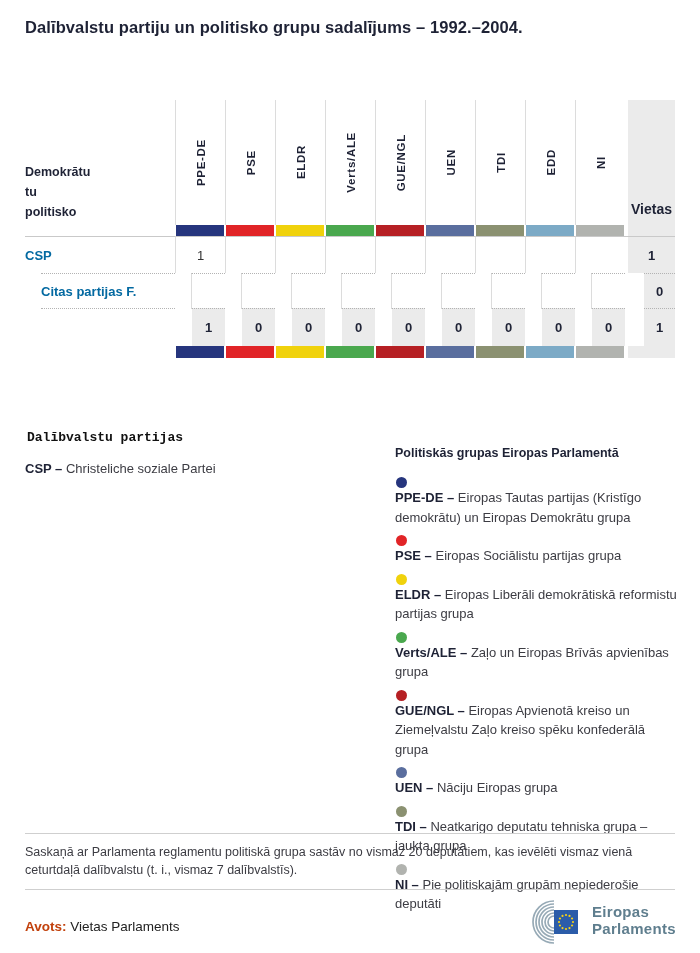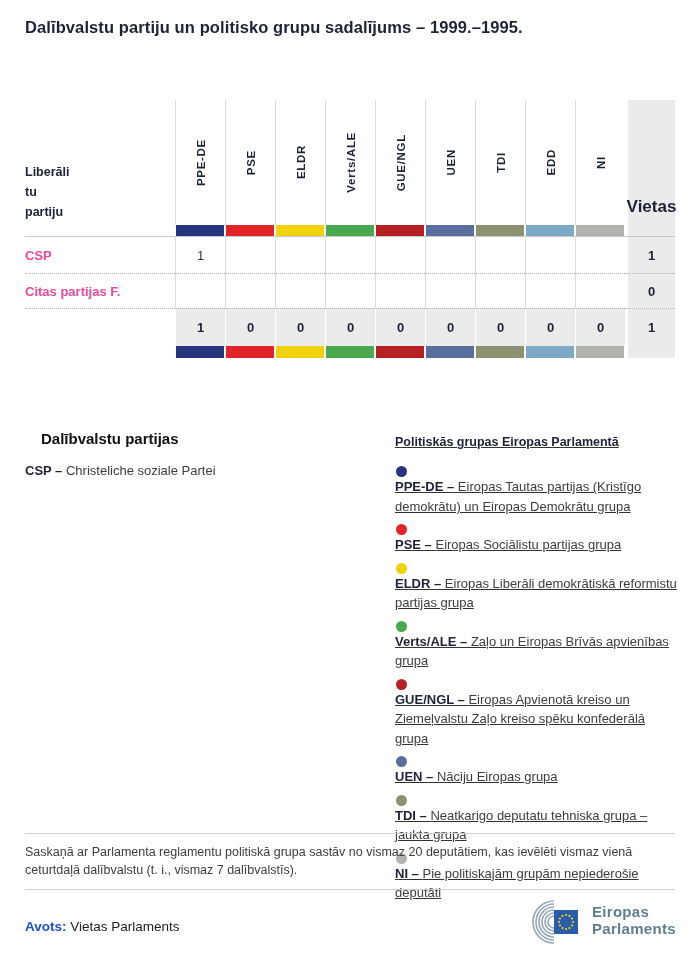"Dalībvalstu partiju un politisko grupu" div.title { text: 1999.–1995 -> 1992.–2004 }
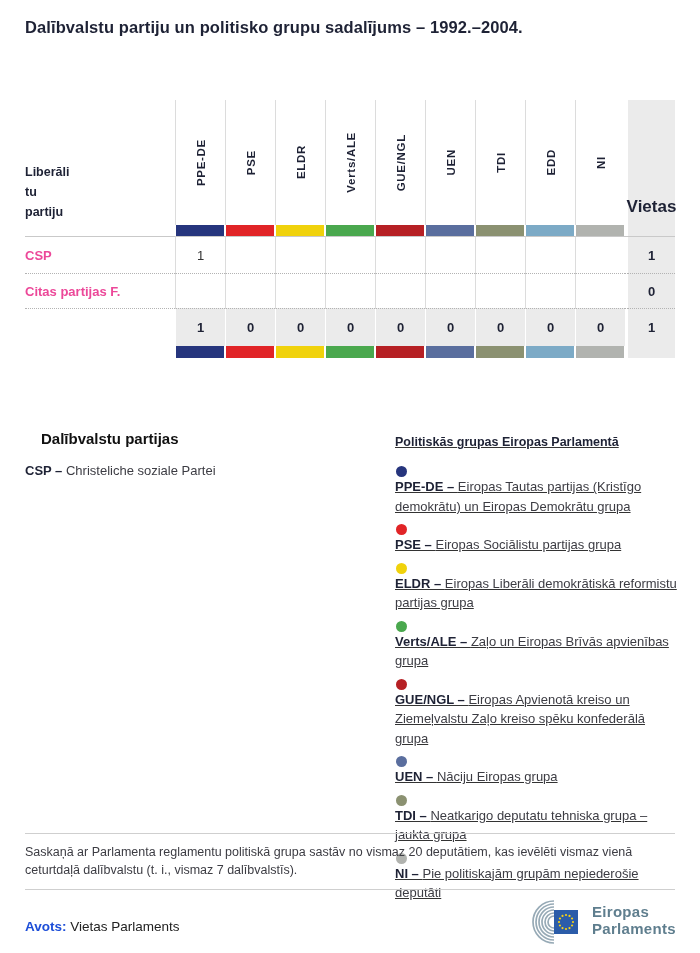"Liberāli" div { text: Liberāli -> Demokrātu }
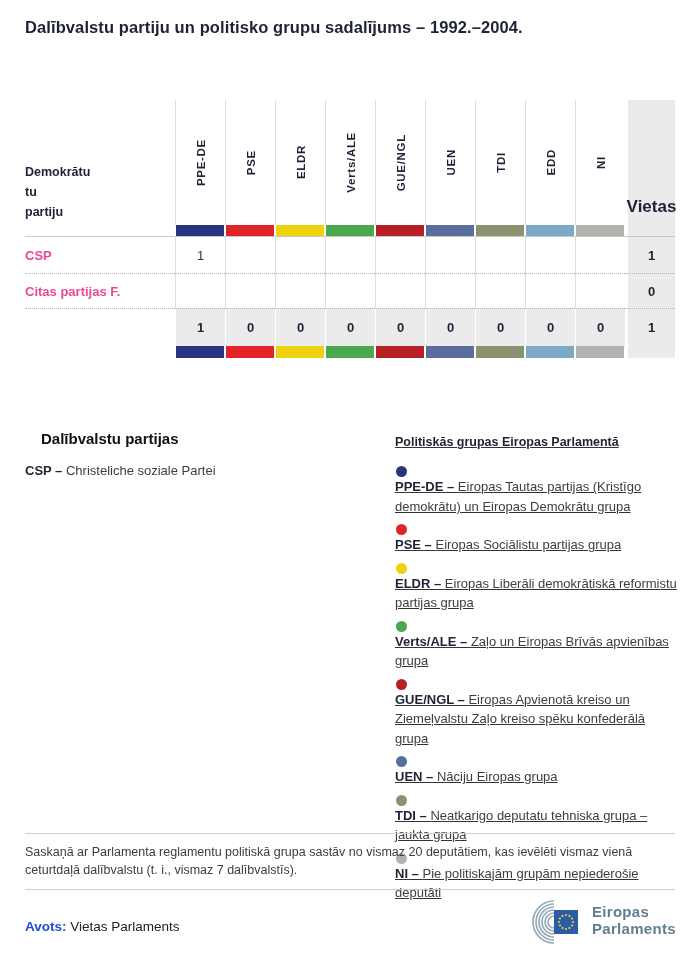"partiju" div { text: partiju -> politisko }
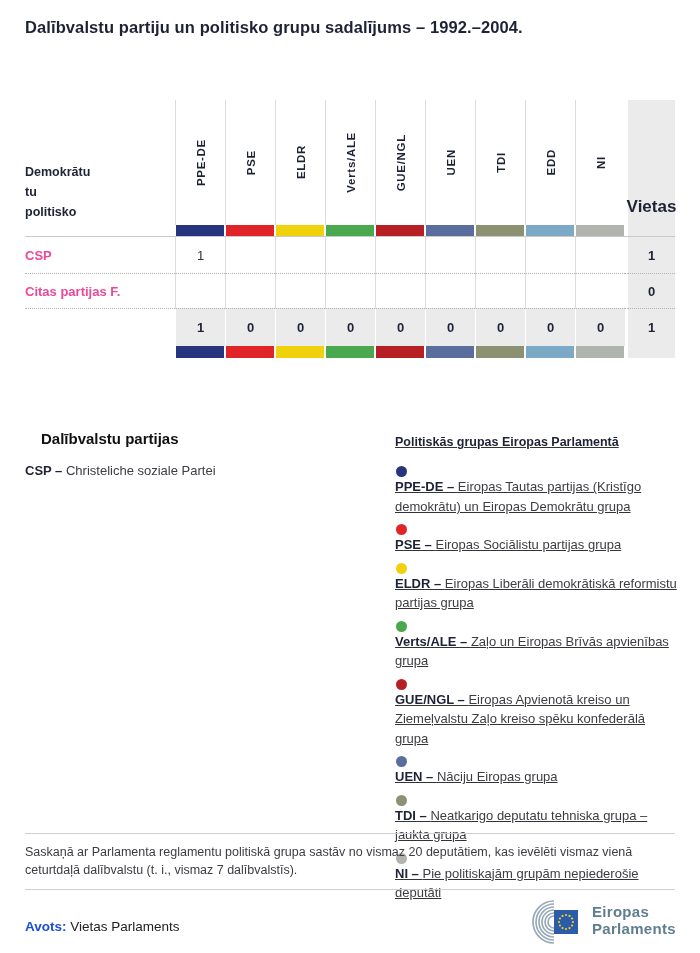"Vietas" .vh span { font-size: 17px -> 14px }
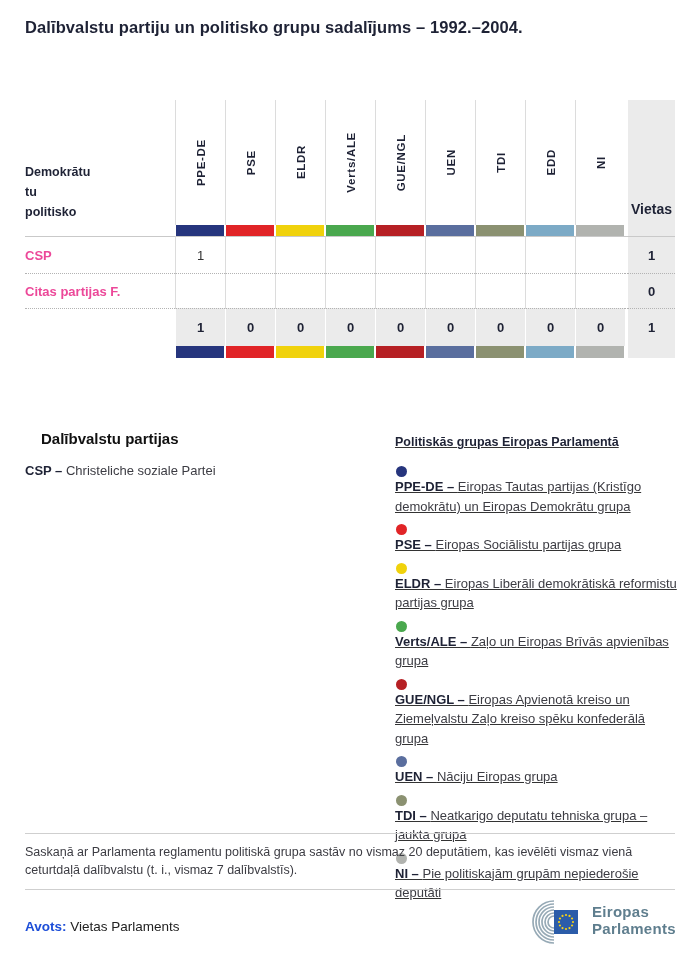"CSP" .rowlab { color: #ec4899 -> #0369a1 }
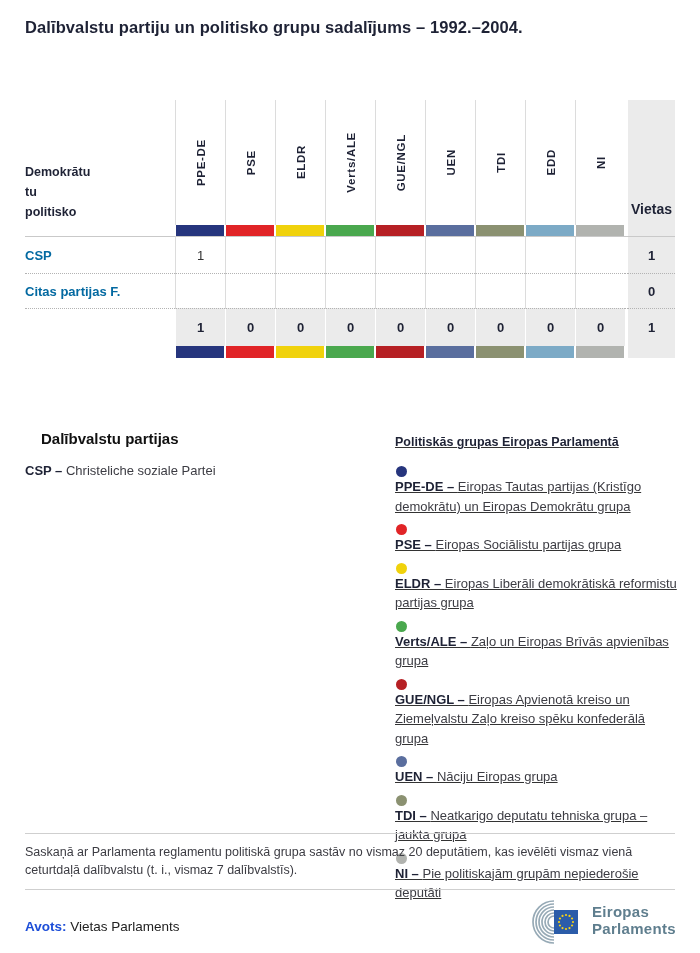"Citas partijas F." .bt-dot { margin-left: none -> 16px }
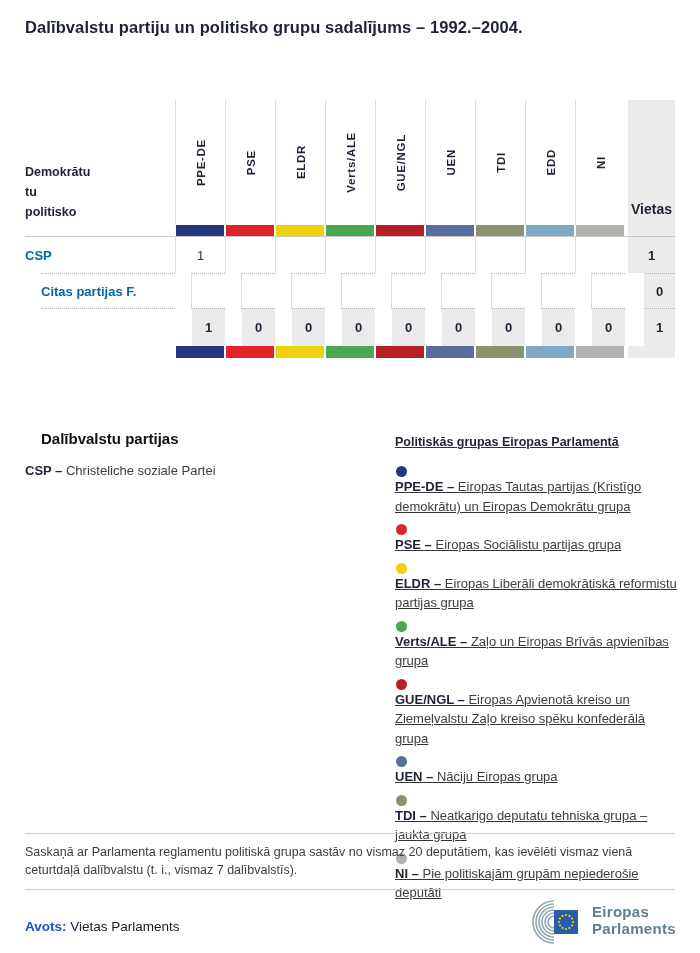"Dalībvalstu partijas" .ll-head { font-family: Liberation Sans, sans-serif -> Liberation Mono, monospace; font-size: 15px -> 13px; margin: 0 0 14px 16px -> 0 0 14px 2px }
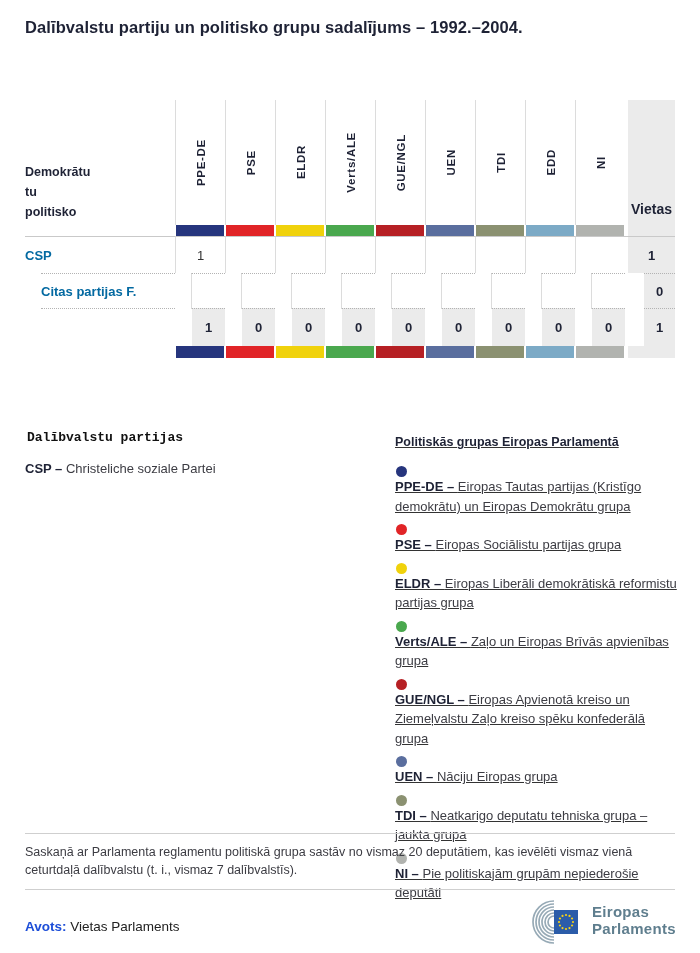"Politiskās grupas Eiropas Parlamentā" .legend-right { text-decoration: underline -> none; top: 435px -> 446px }
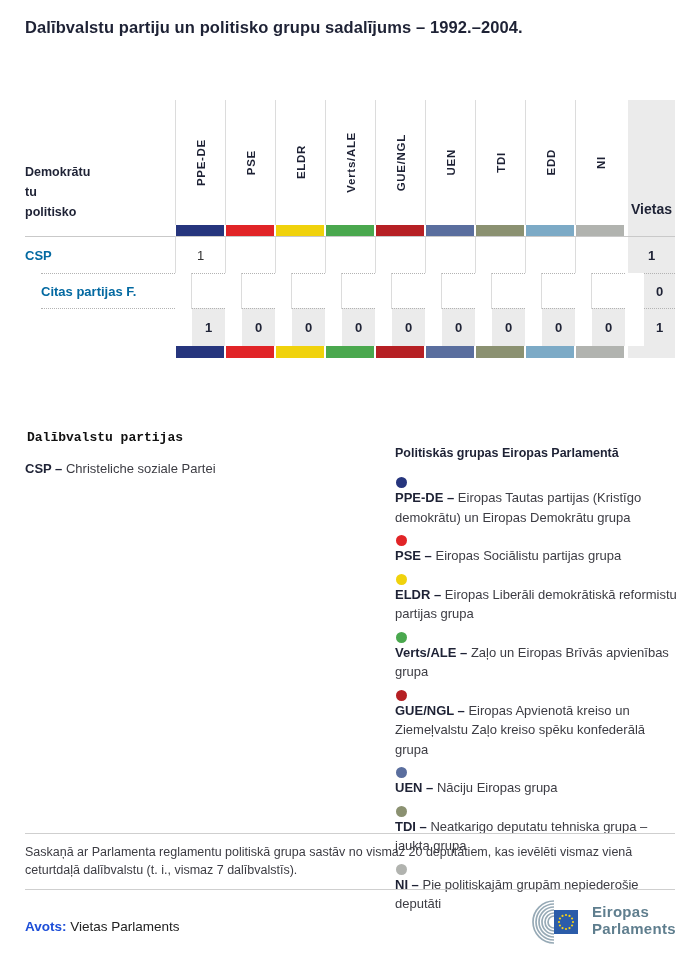"Avots:" .source b { color: #1d4ed8 -> #c2410c }
